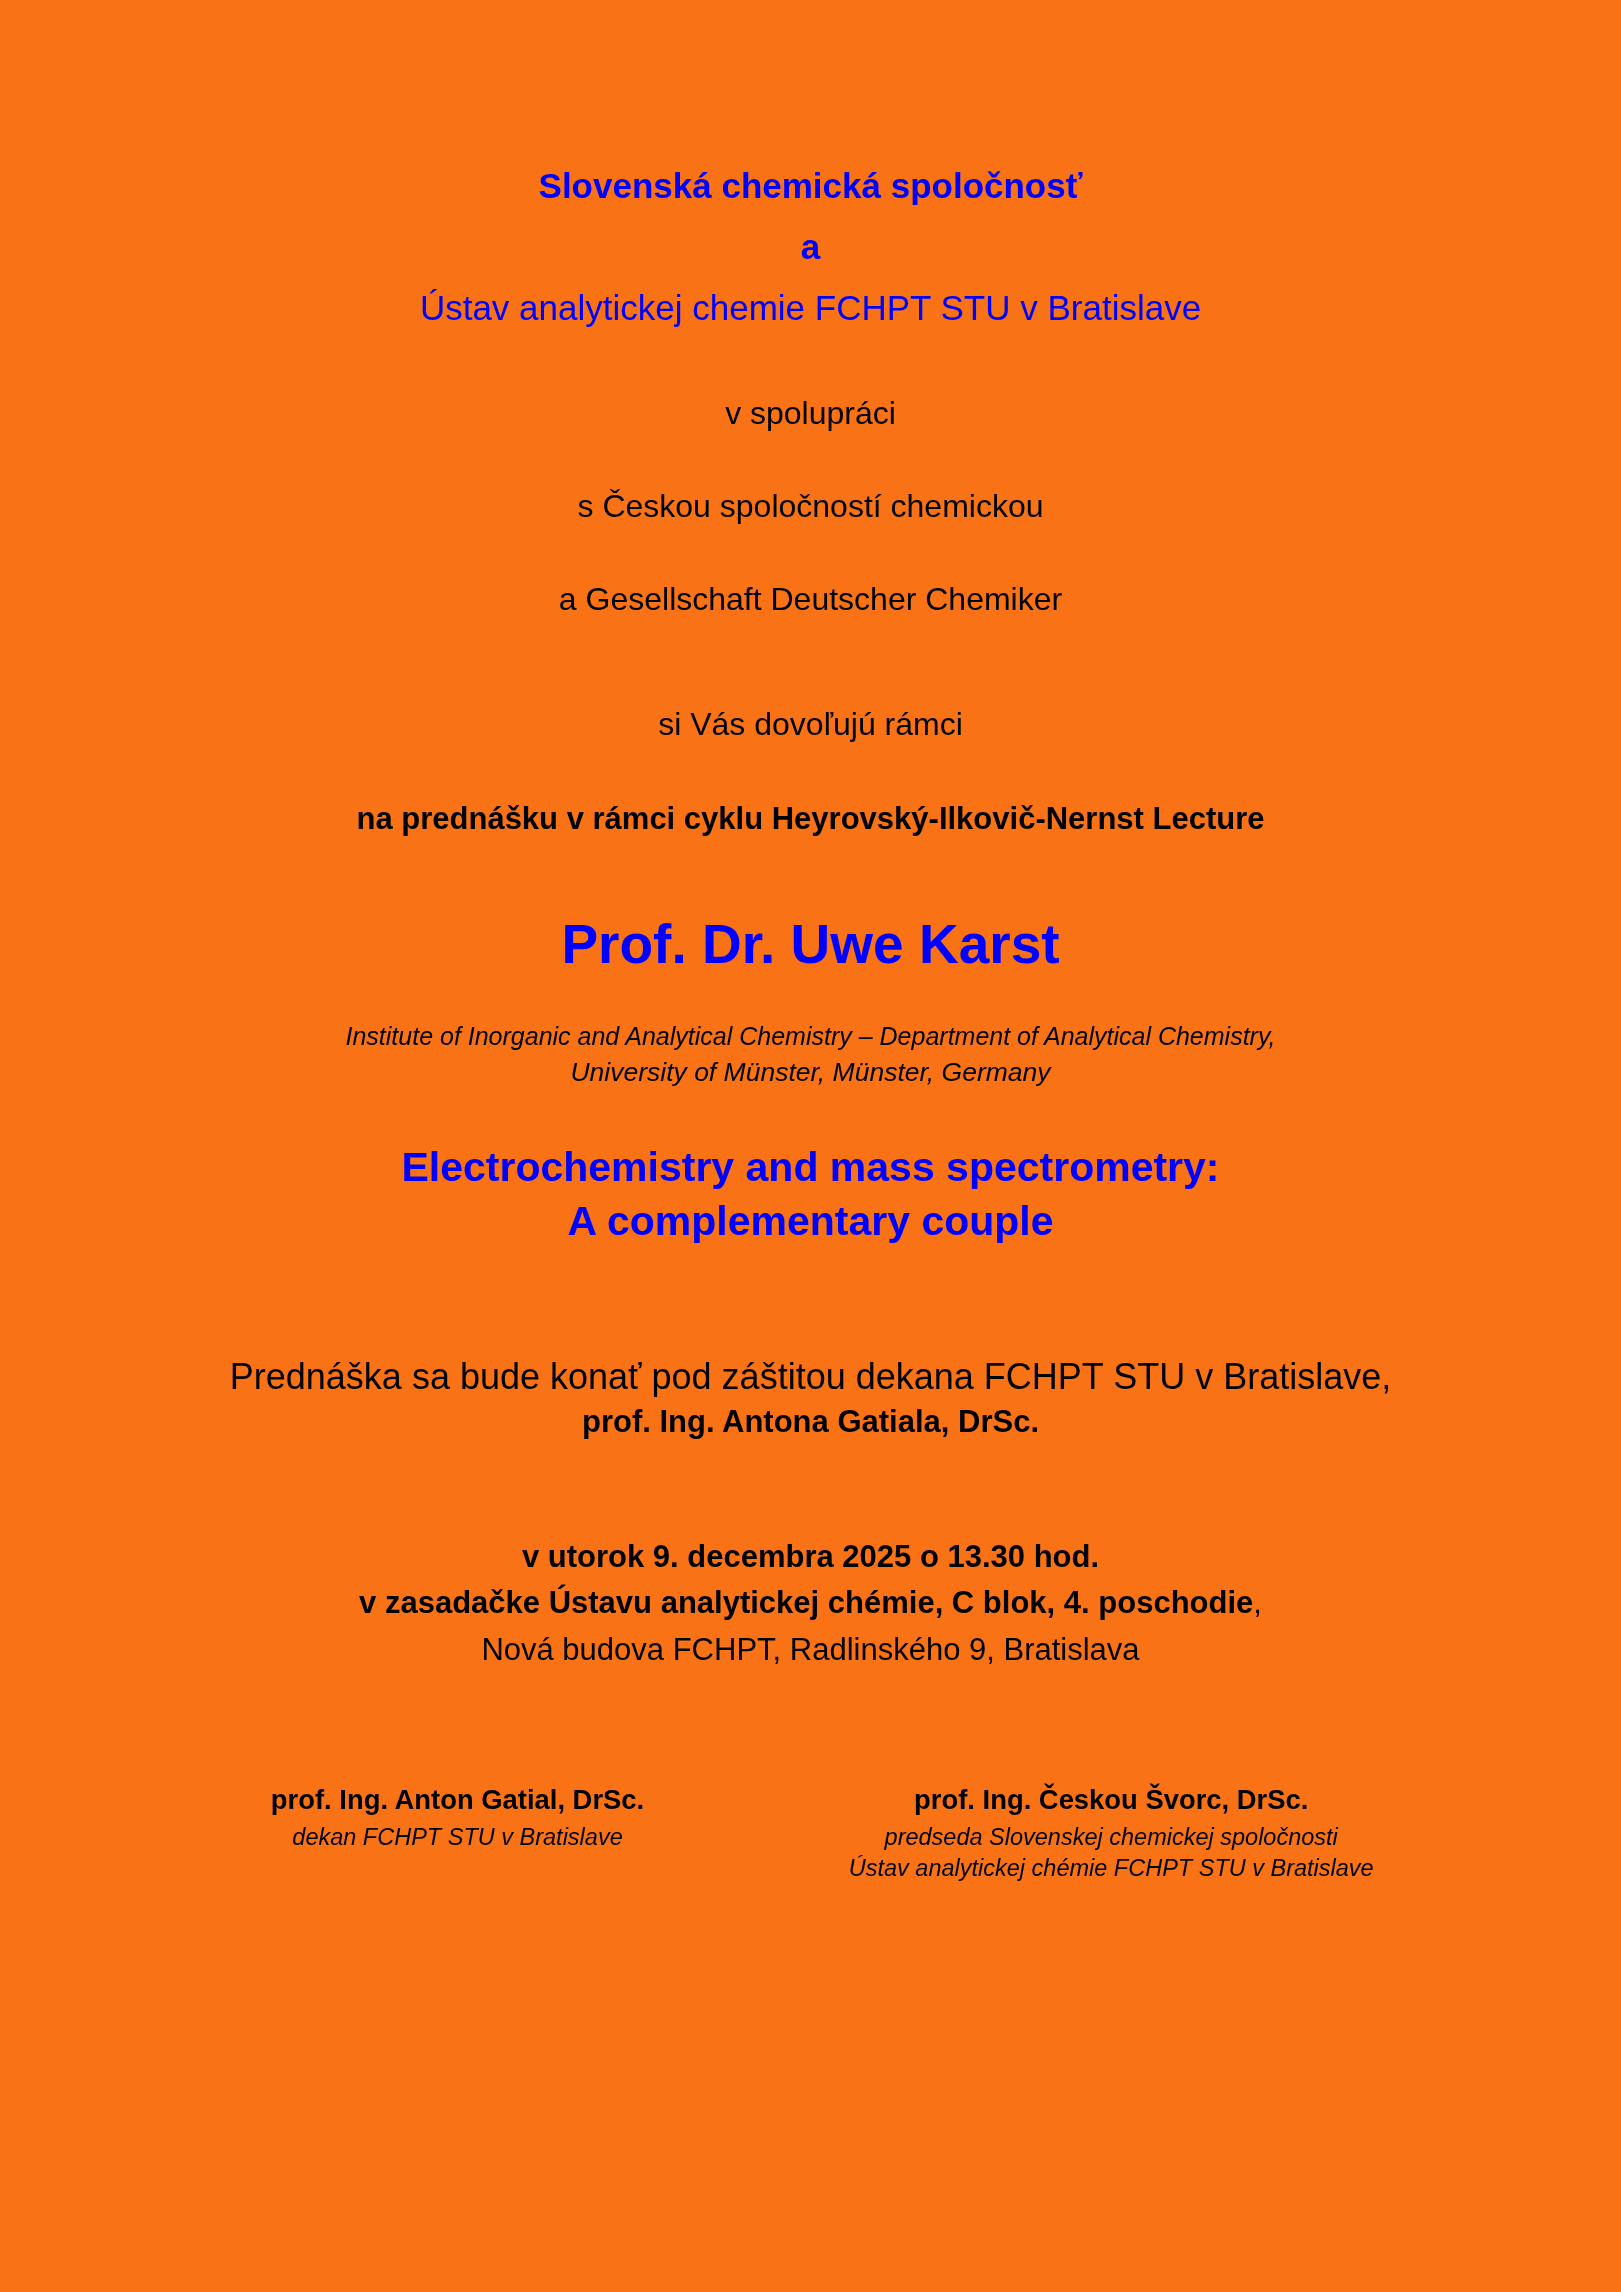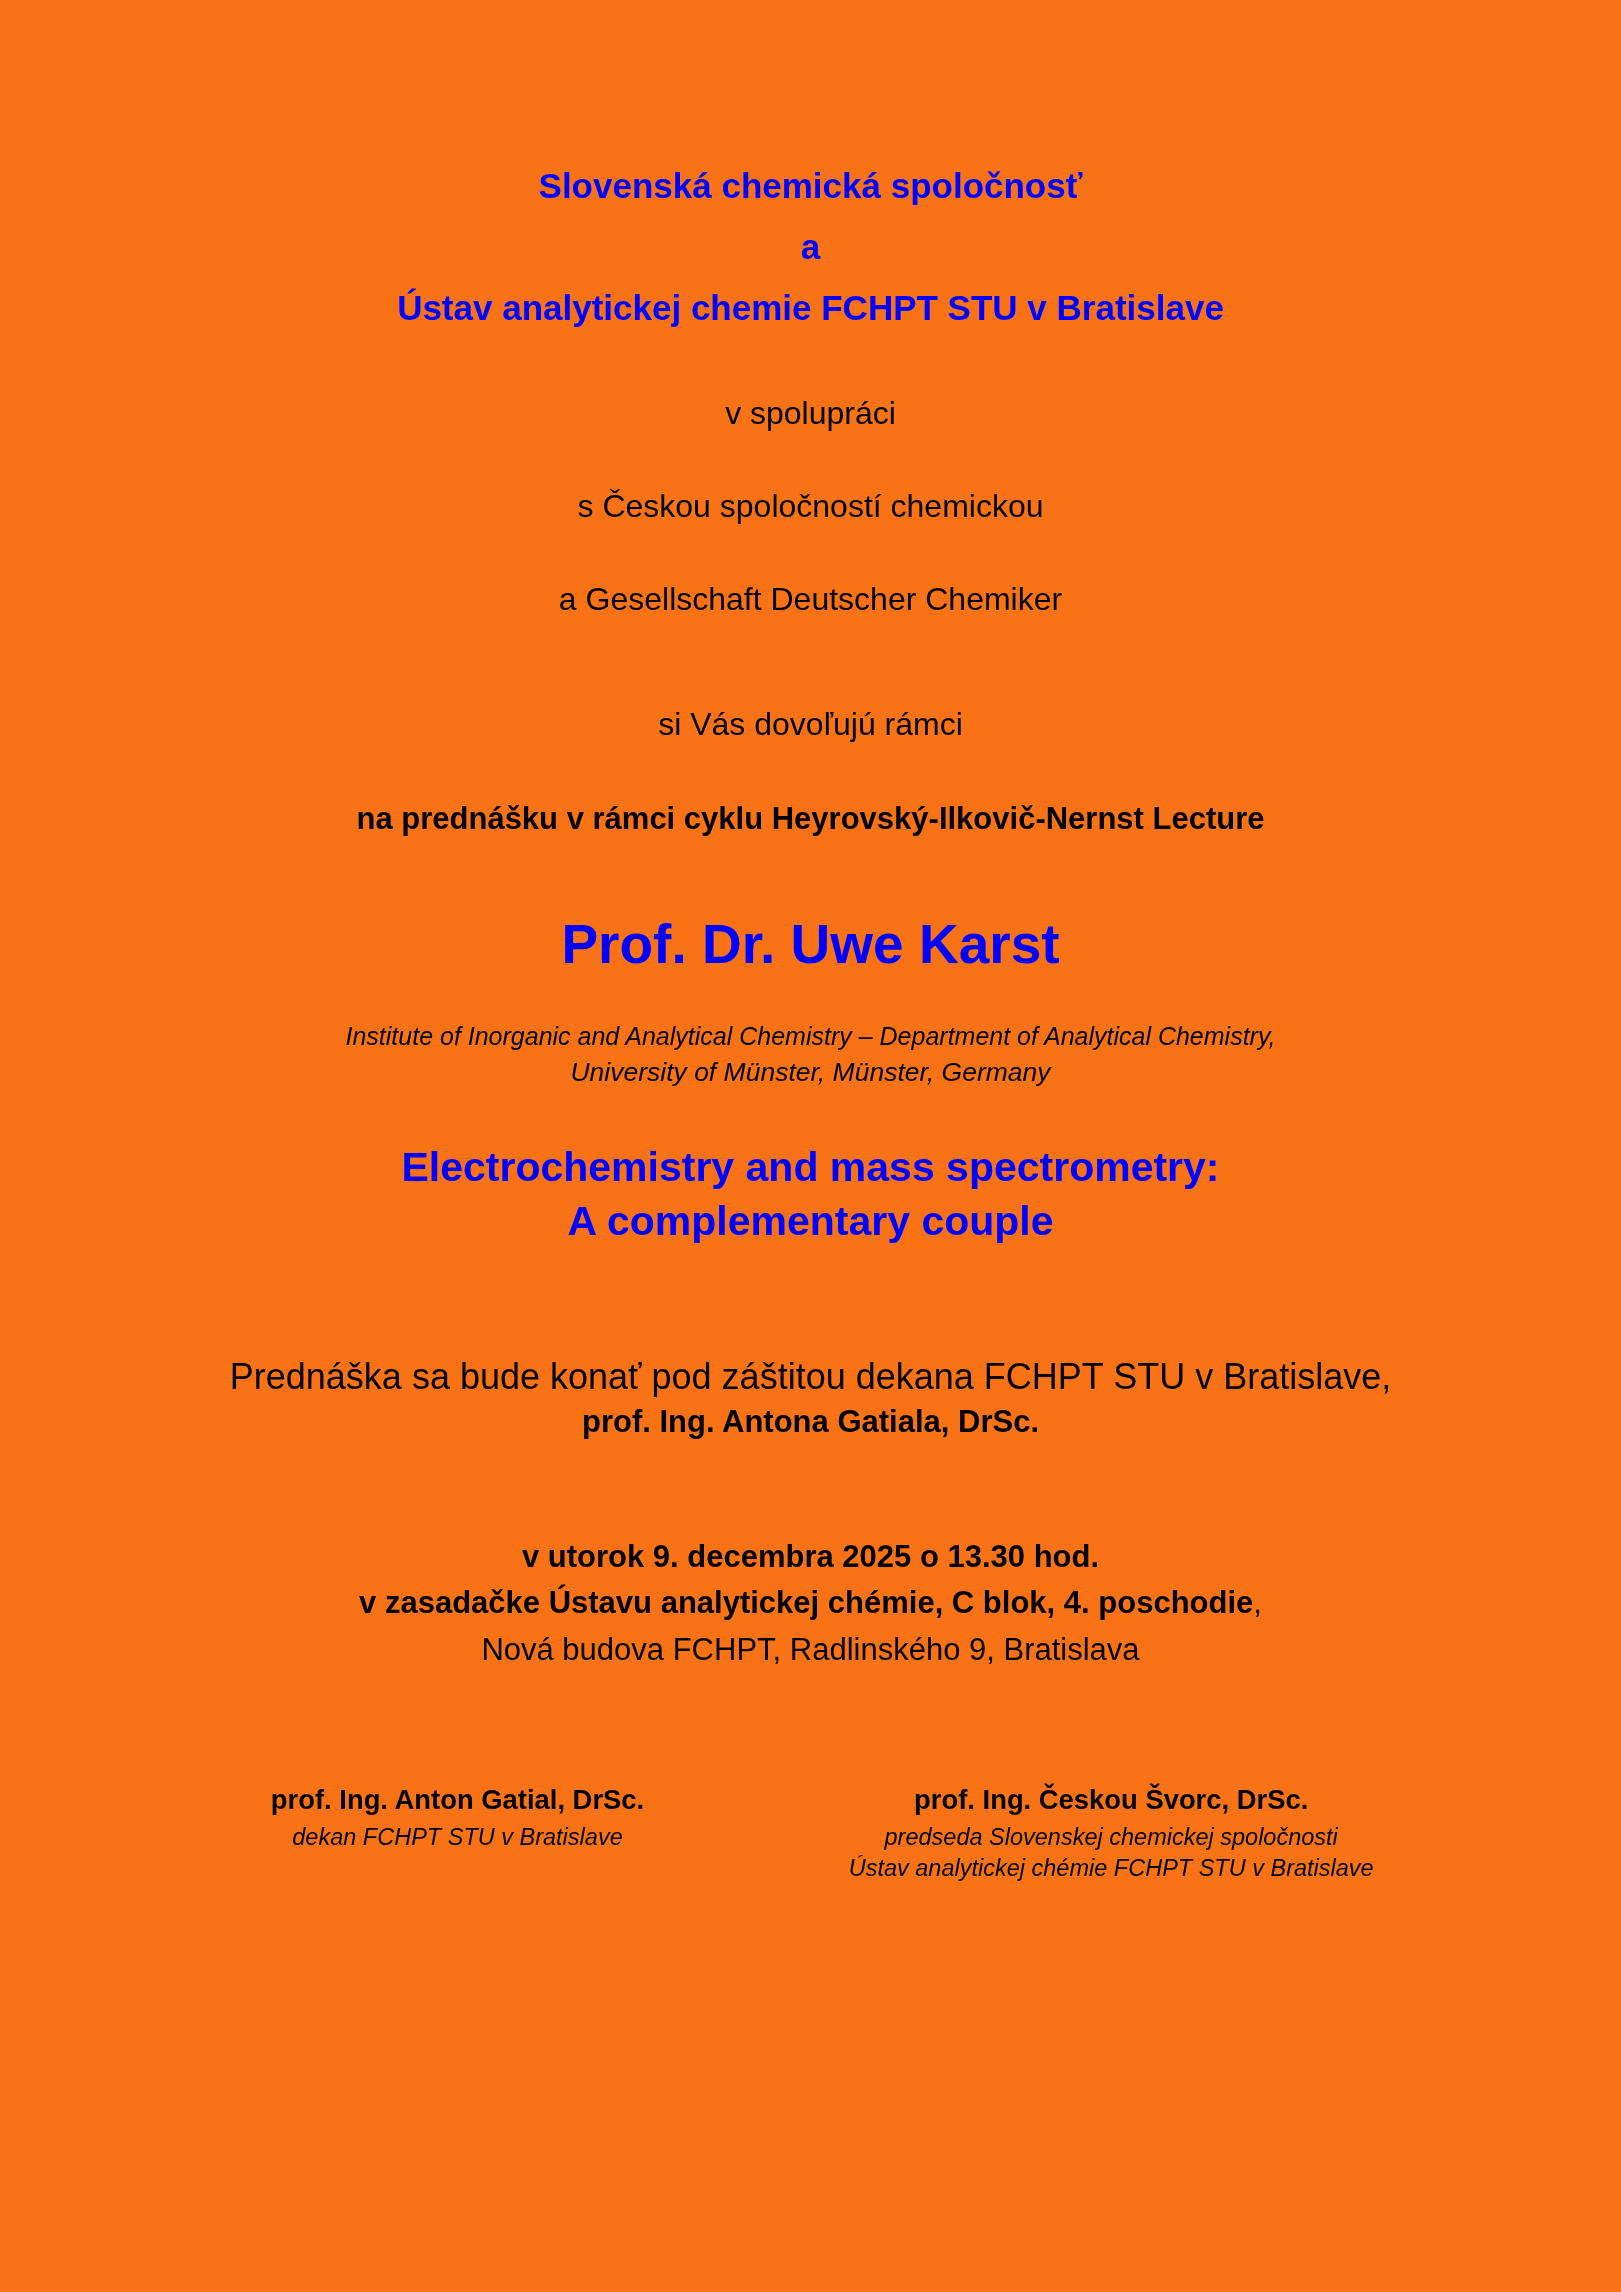"Ústav analytickej chemie FCHPT STU" .org-3 { font-weight: bold -> normal }
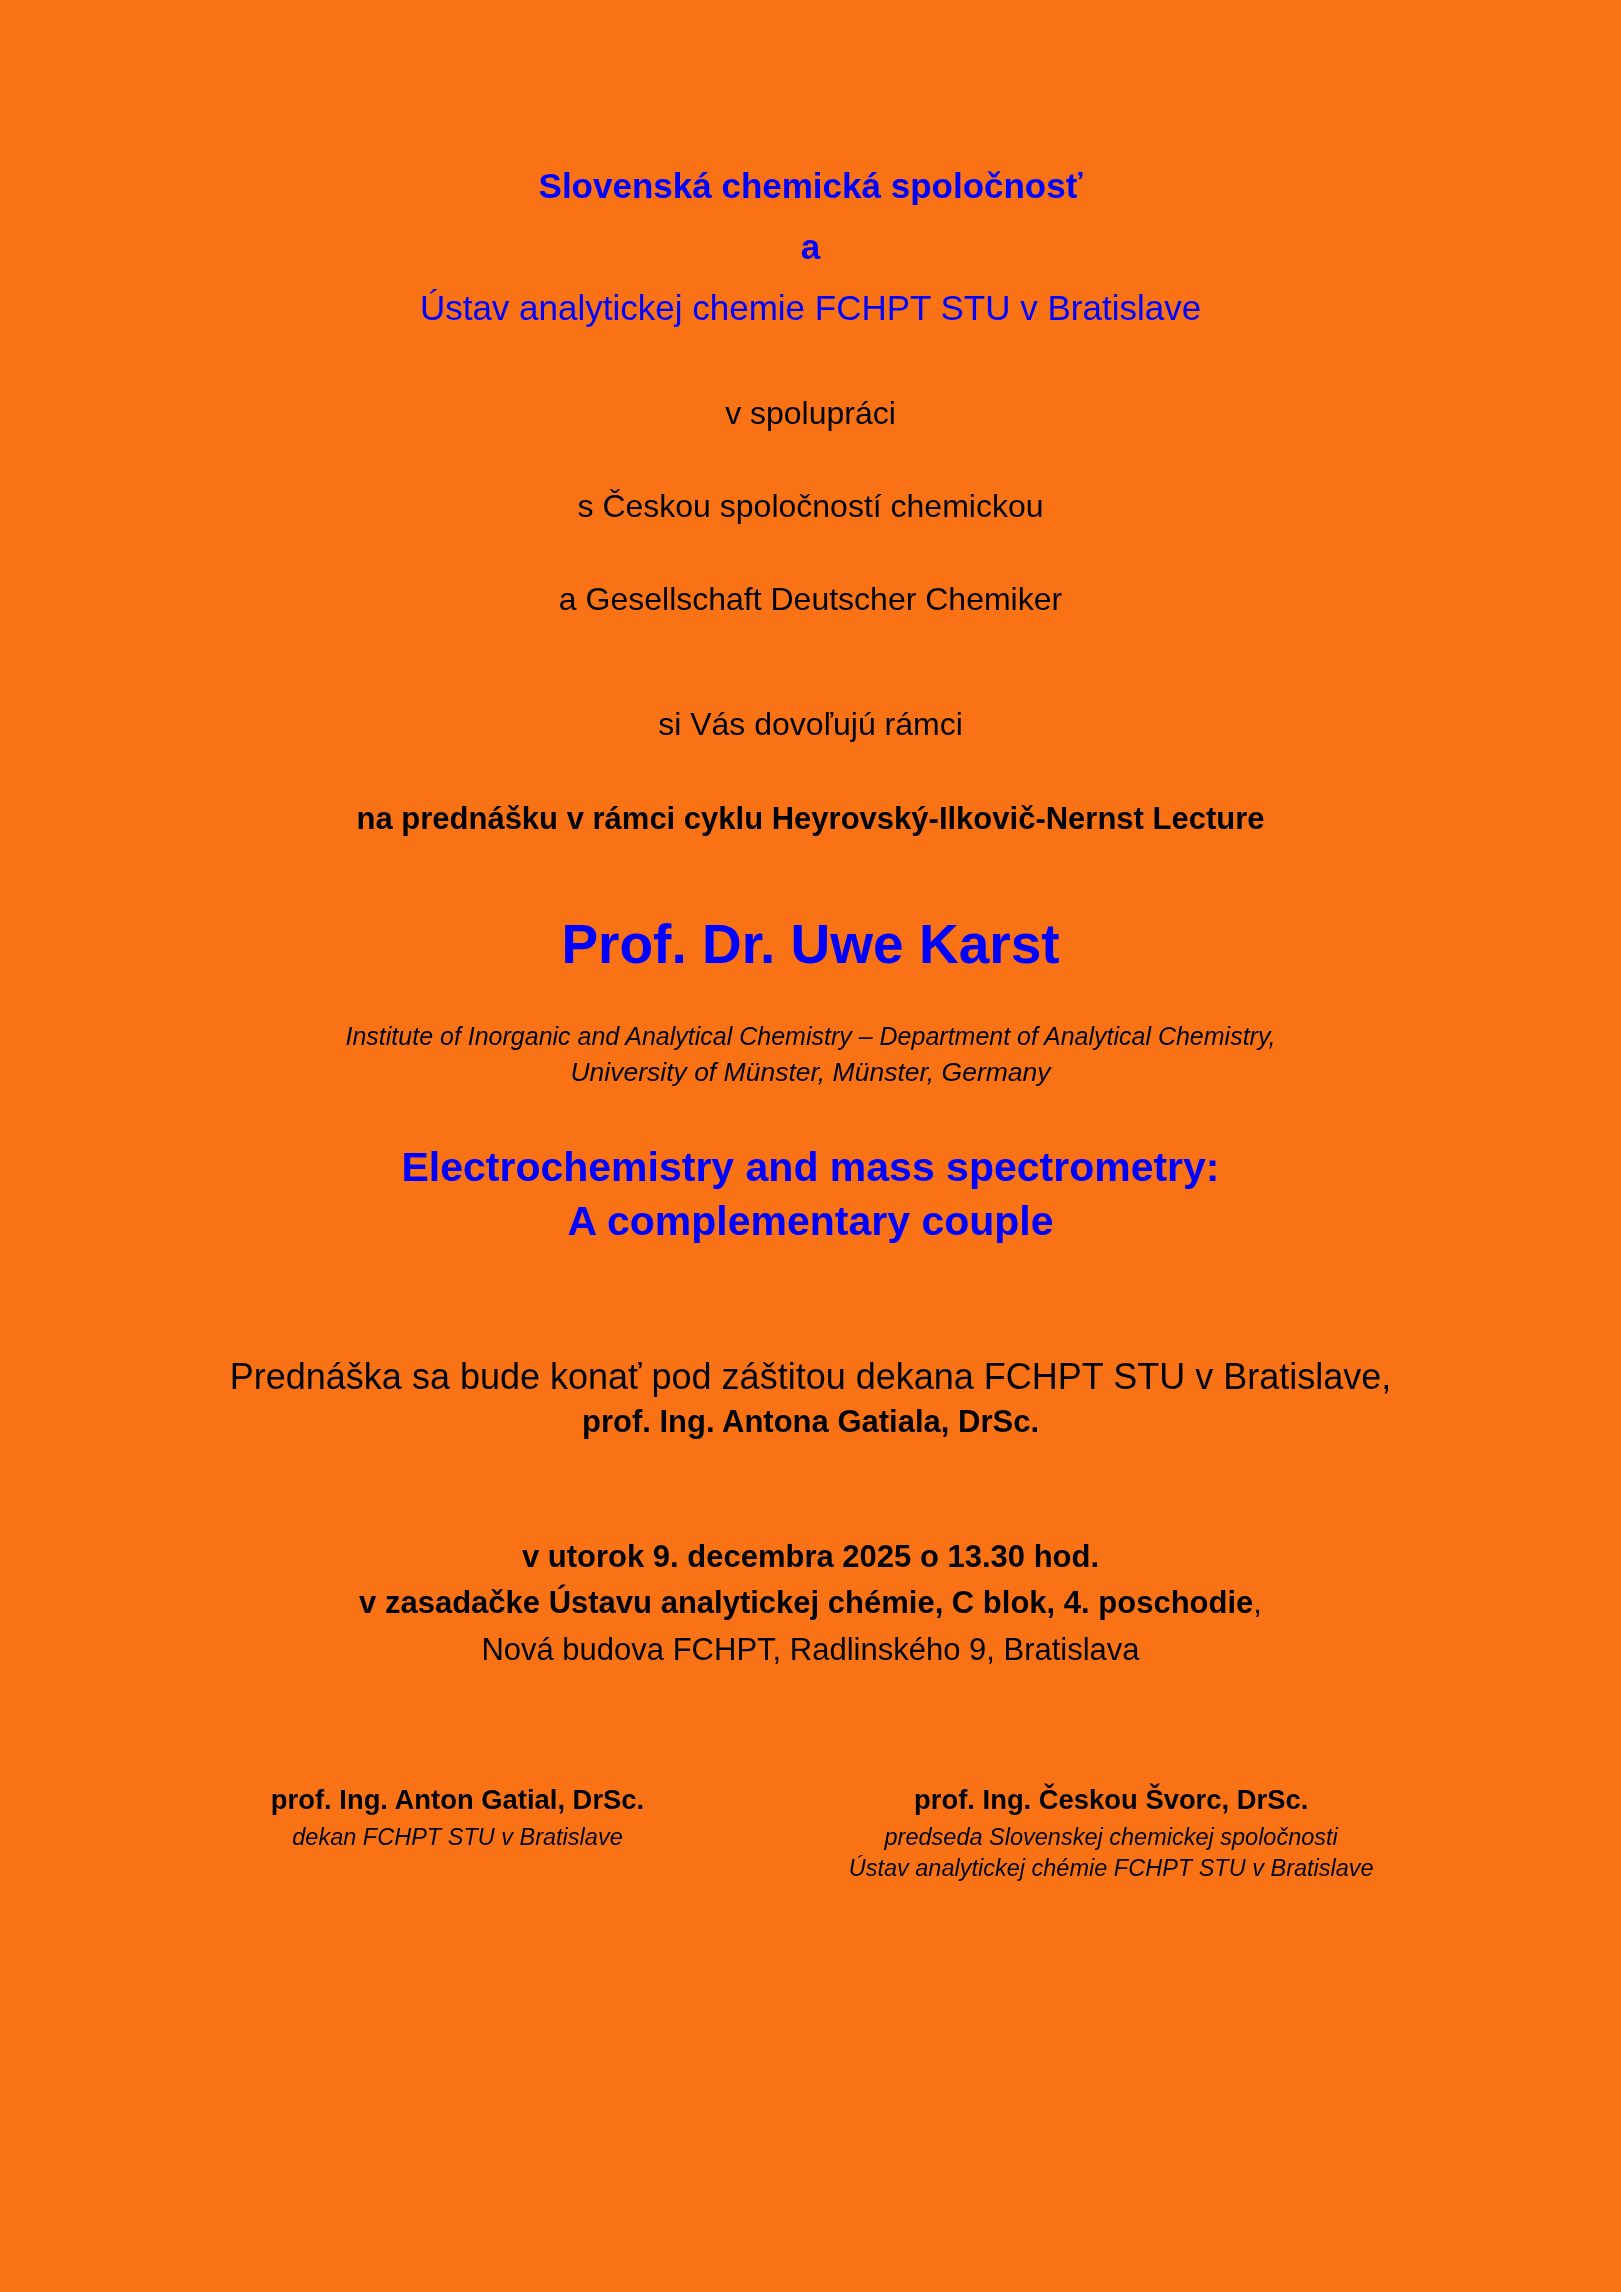"prof. Ing. Anton Gatial, DrSc." .signatures { justify-content: center -> flex-end }
